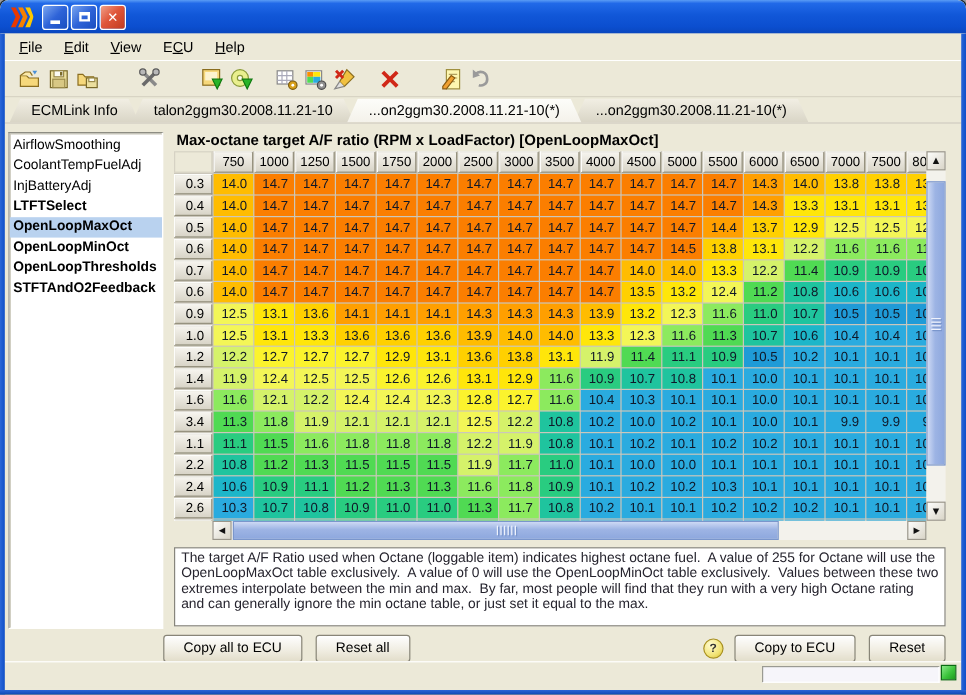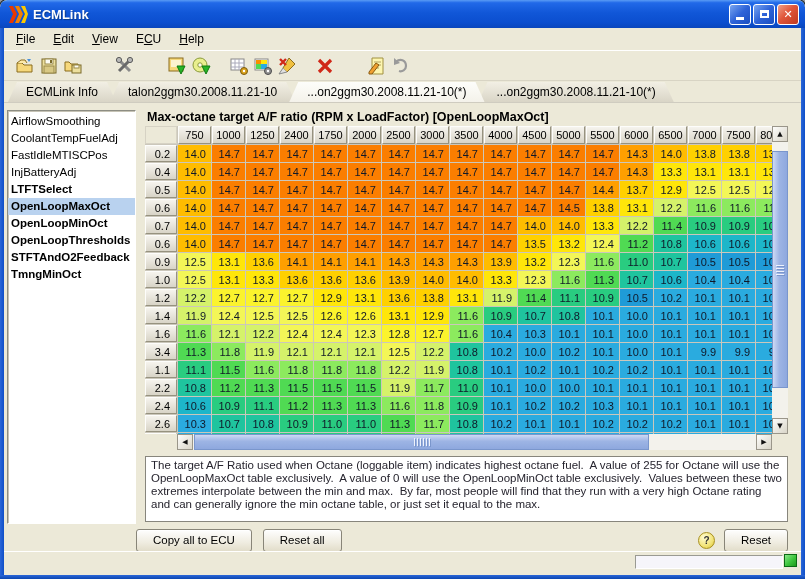"ECMLink" span { html: <span>ECMLink</span> -> none }
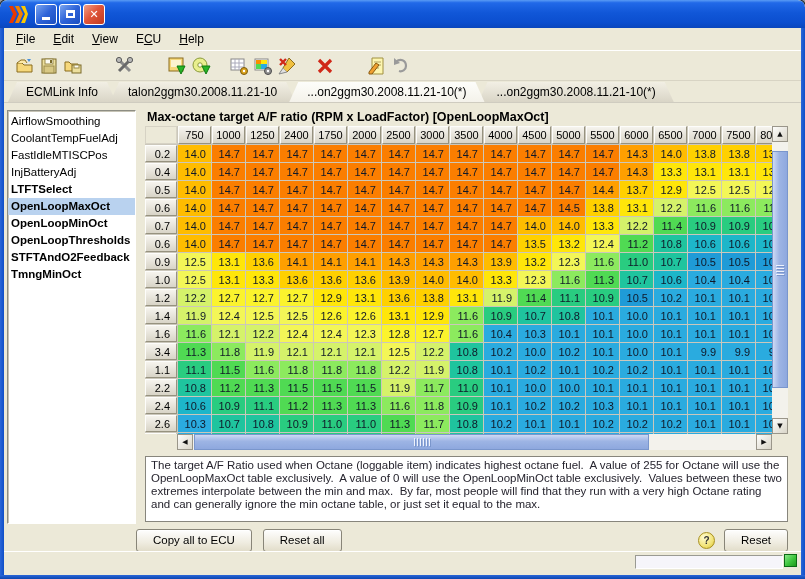"2400" div.ghead { text: 2400 -> 1500 }
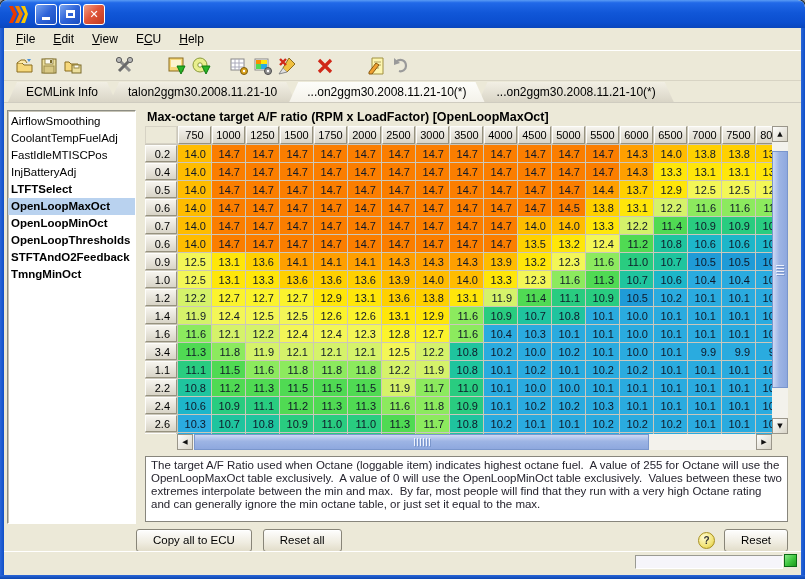"FastIdleMTISCPos" div.list-item { html: <div>FastIdleMTISCPos</div> -> none }
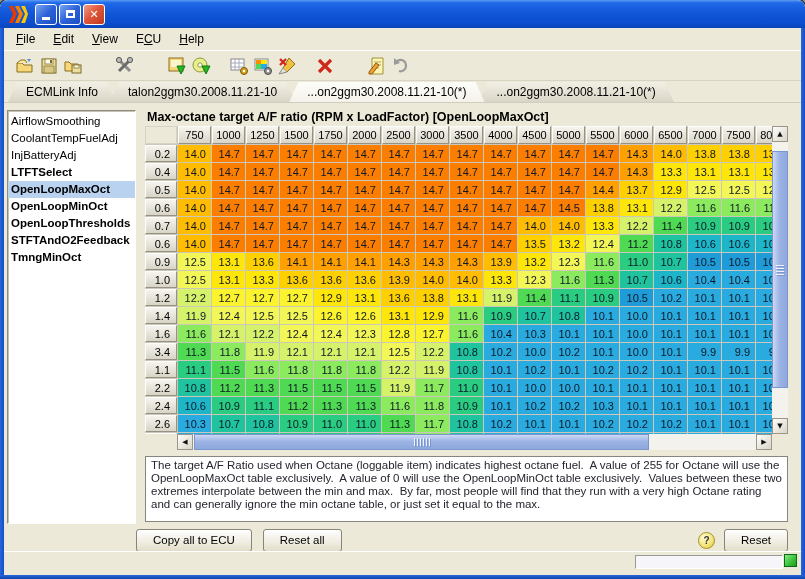"0.2" div.grlabel { text: 0.2 -> 0.3 }
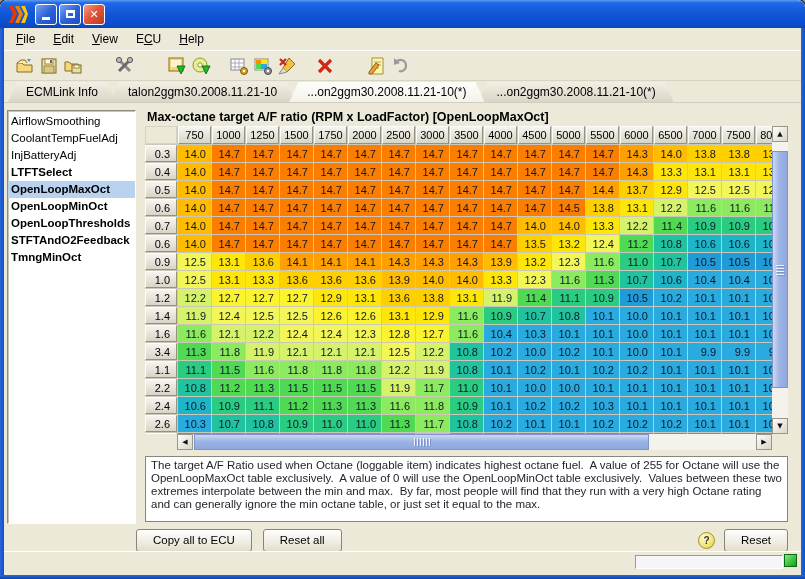"TmngMinOct" div.list-item { html: <div>TmngMinOct</div> -> none }
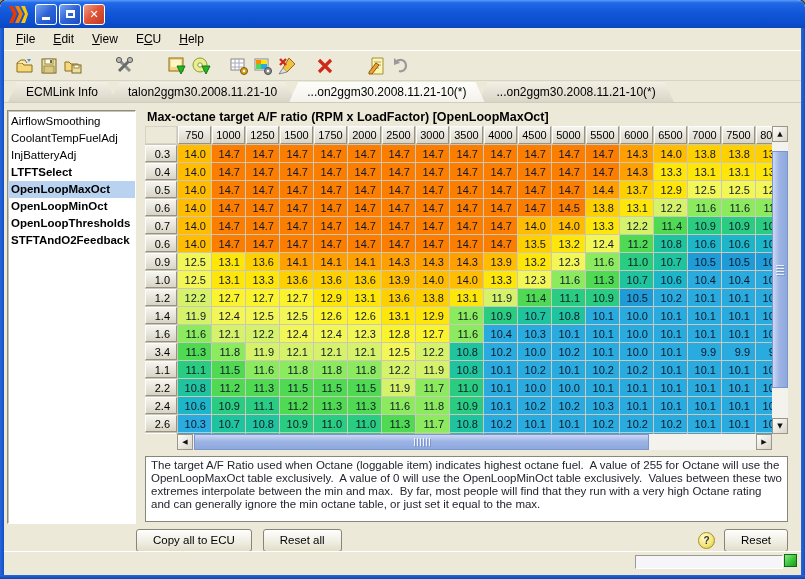"Copy to ECU" span.btn { html: none -> <span>Copy to ECU</span> }
